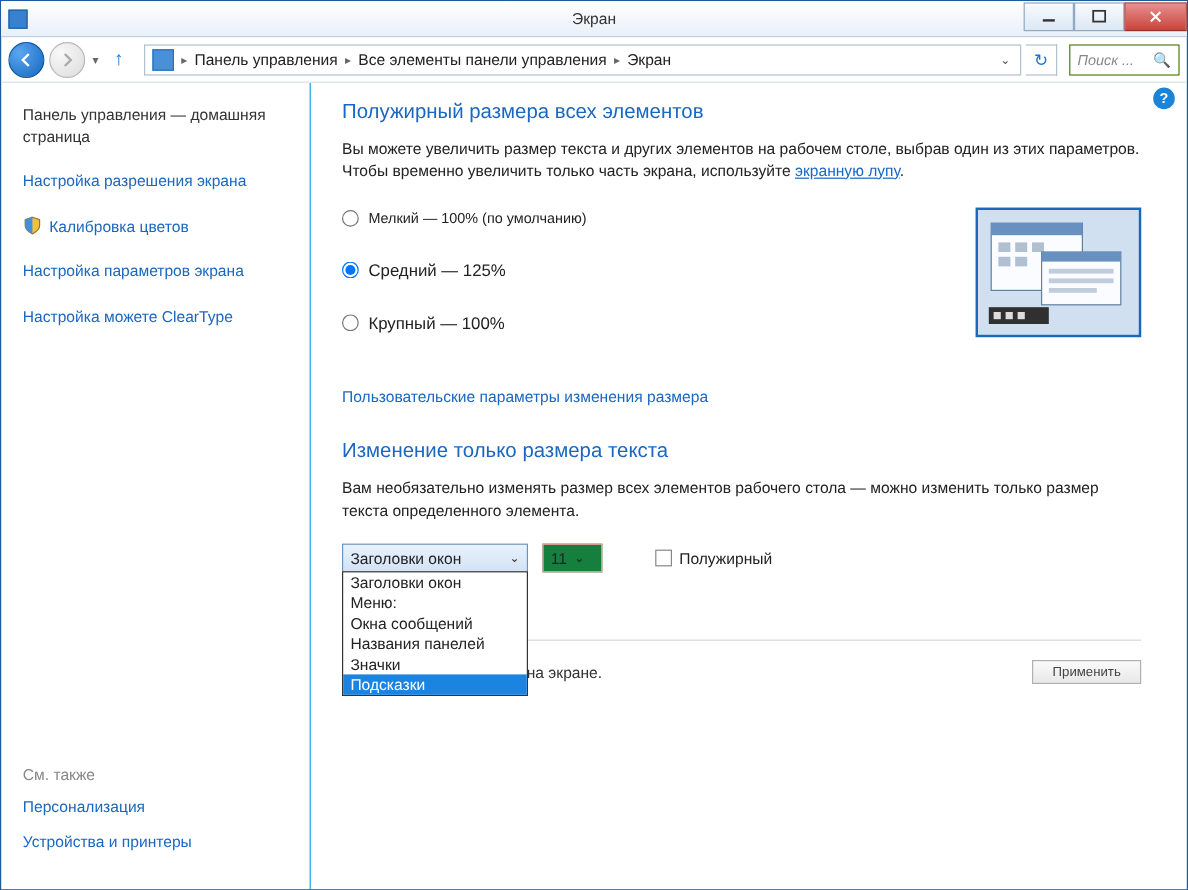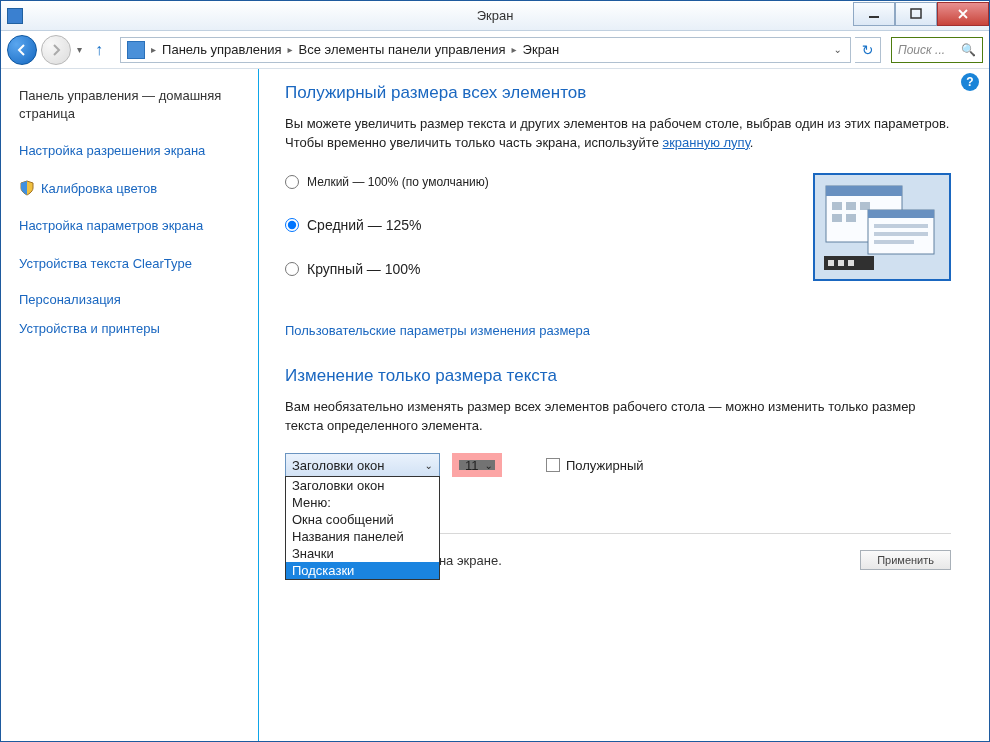"Устройства текста ClearType" div.link { text: Устройства текста -> Настройка можете }
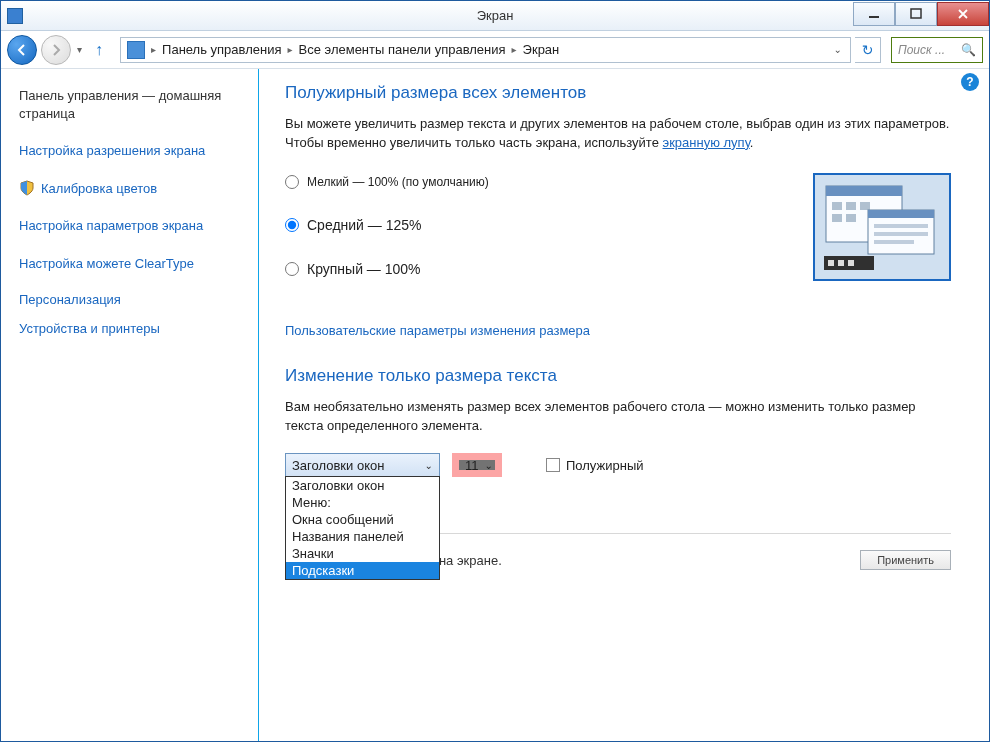"11" .sizecombo { background: #737373 -> #15803d; border: 7px solid #fca5a5 -> 1px solid #fca5a5 }
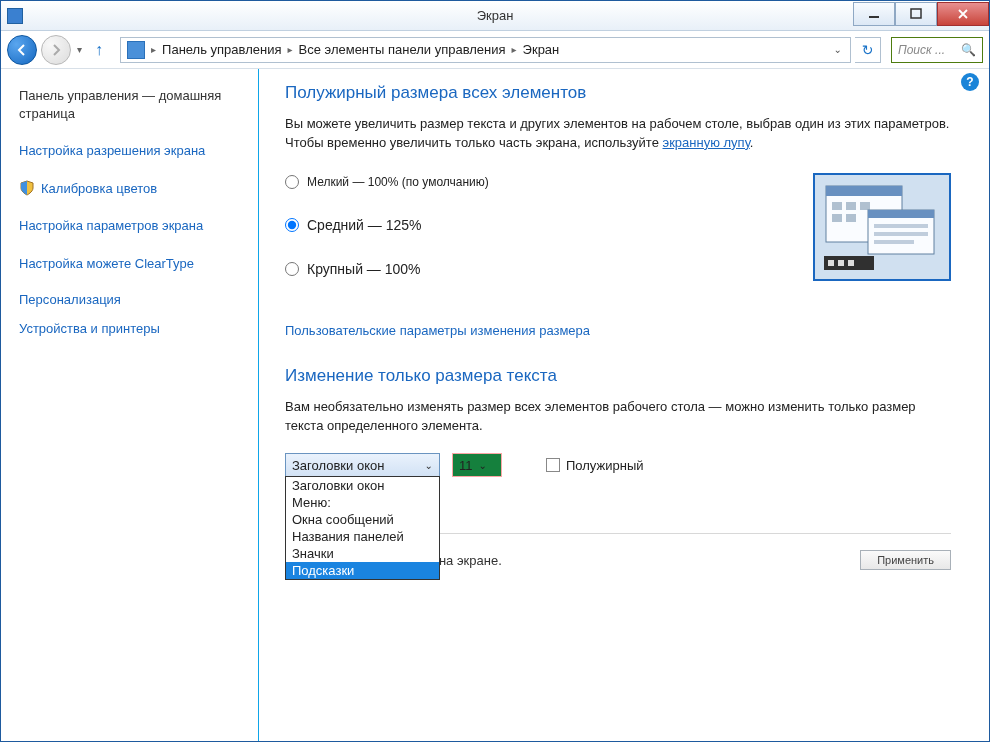"См. также" div.seesalso { html: none -> <div>См. также</div> }
